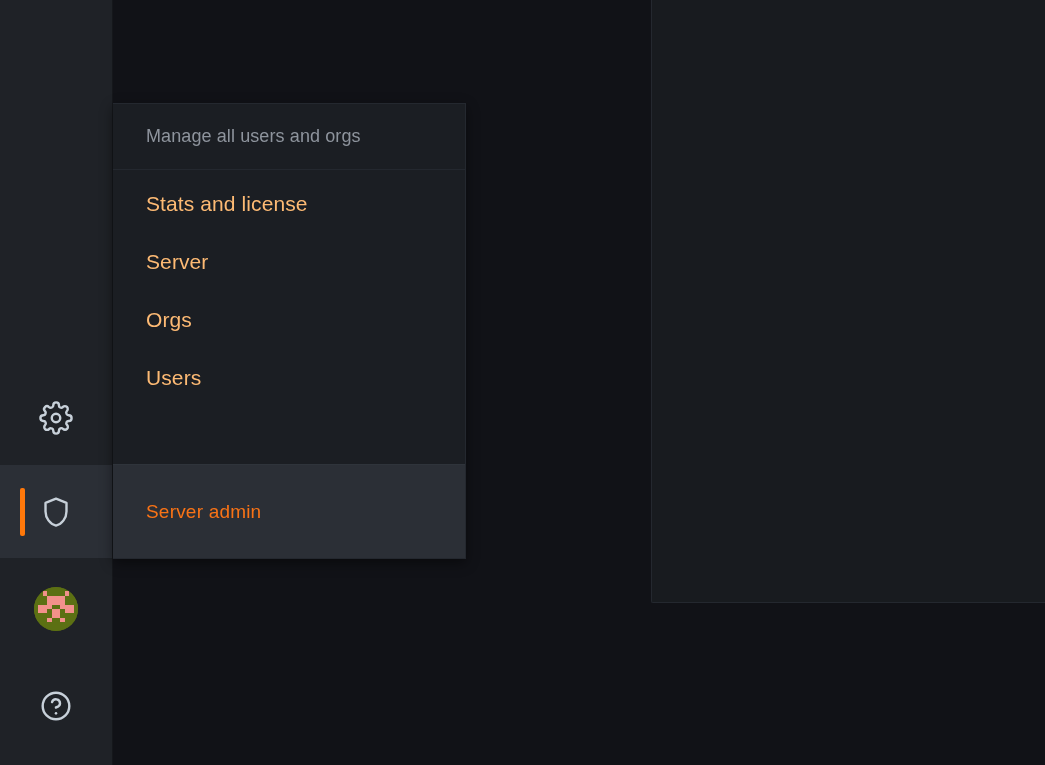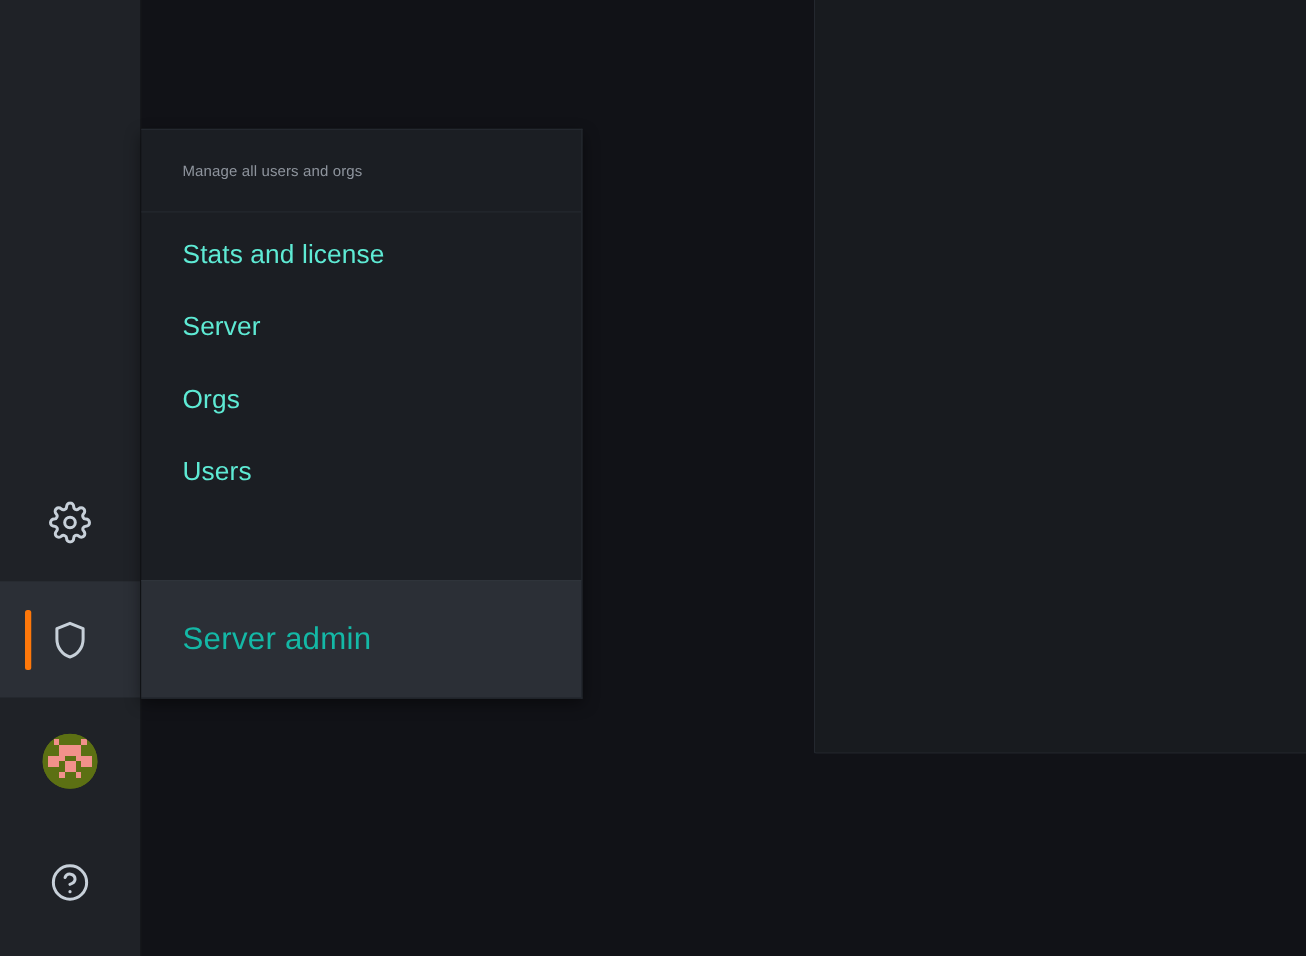"Manage all users and orgs" .flyout-header { font-size: 12px -> 18px }
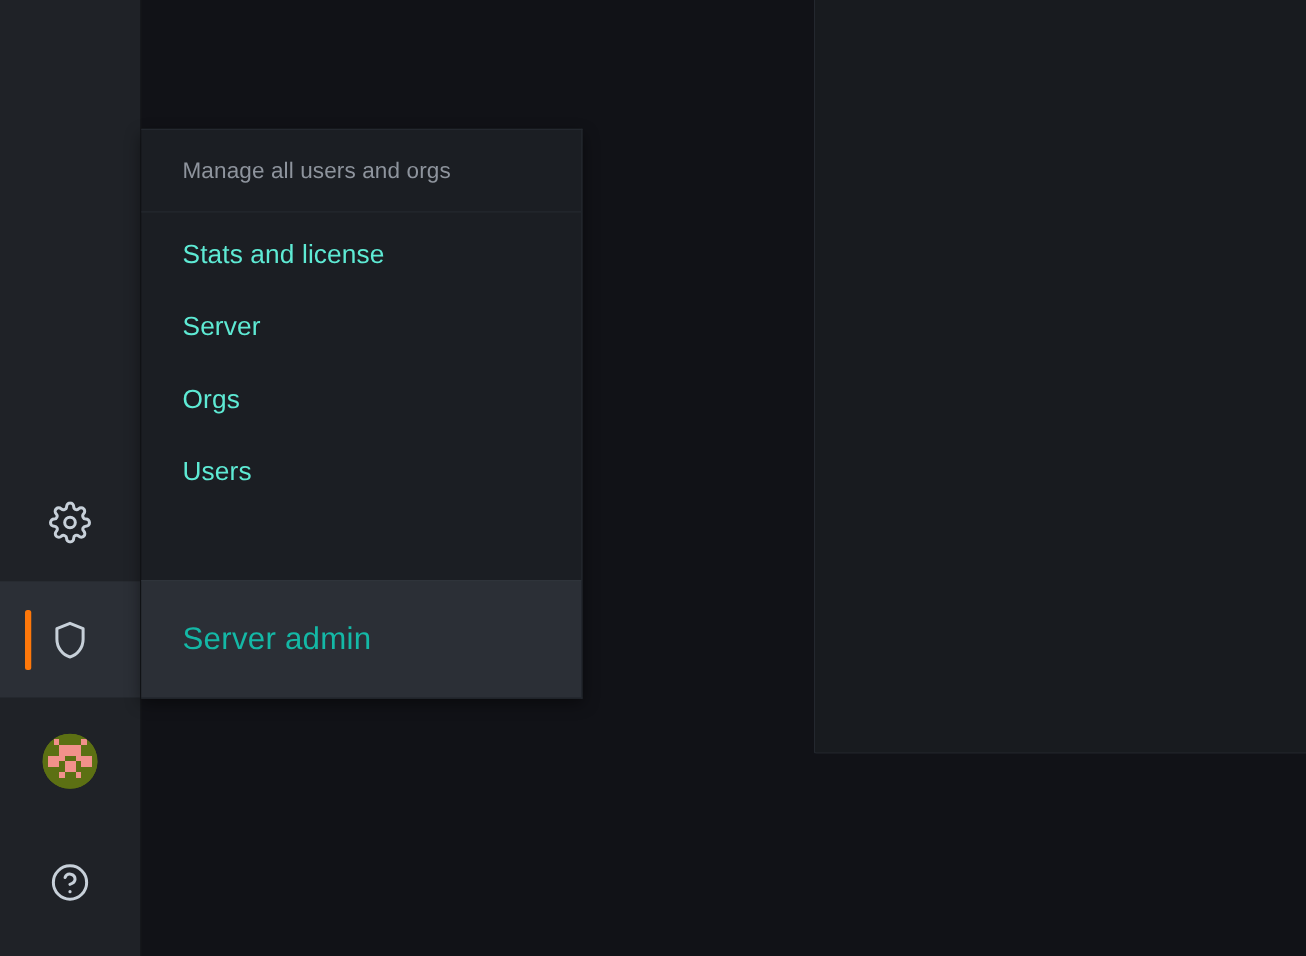"Stats and license" .flyout-item { color: #5eead4 -> #fdba74 }
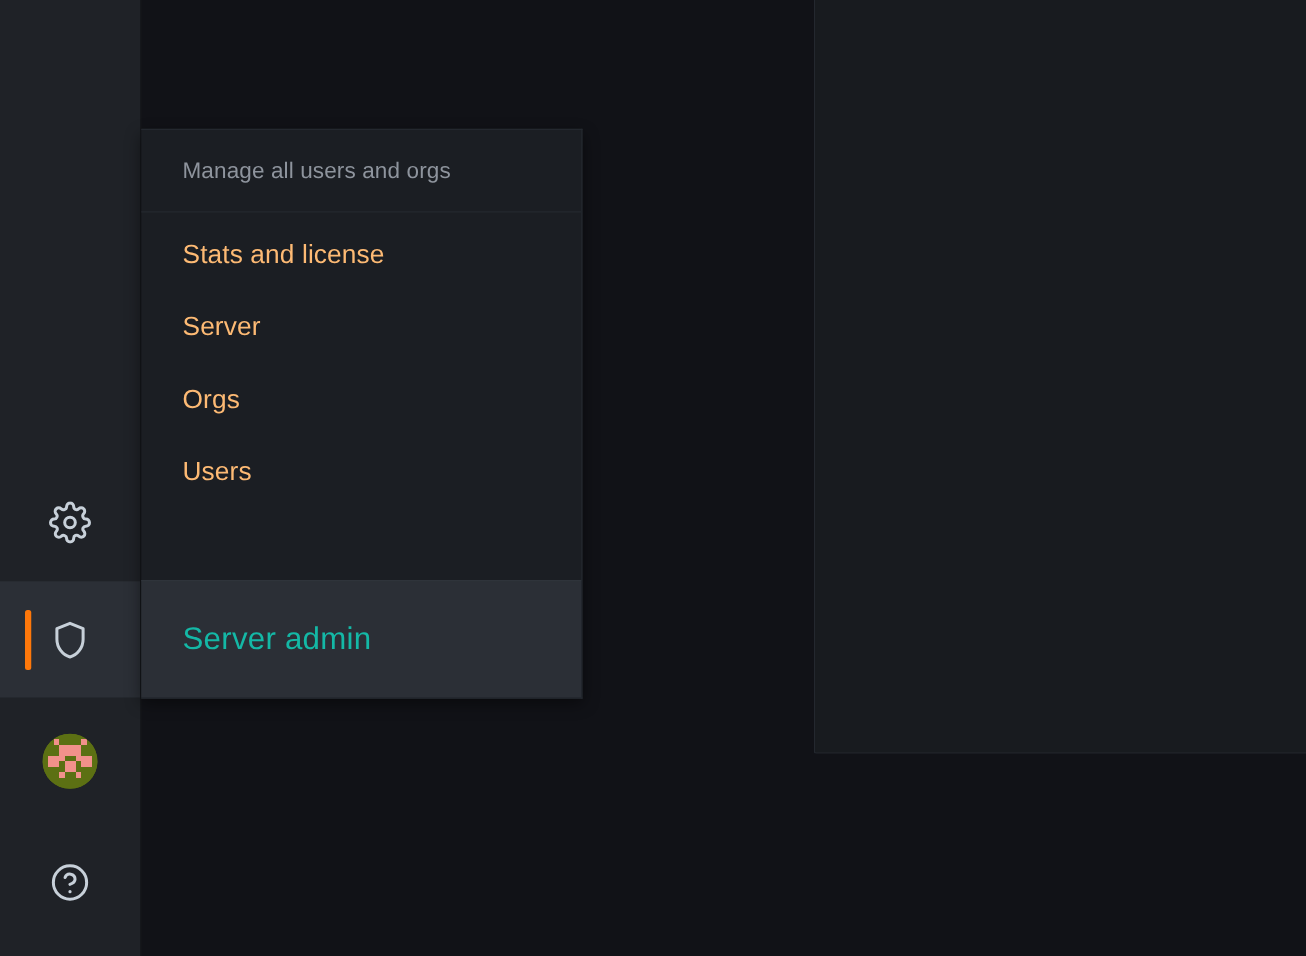"Server admin" .flyout-footer { color: #14b8a6 -> #f97316; font-size: 25px -> 19px }
